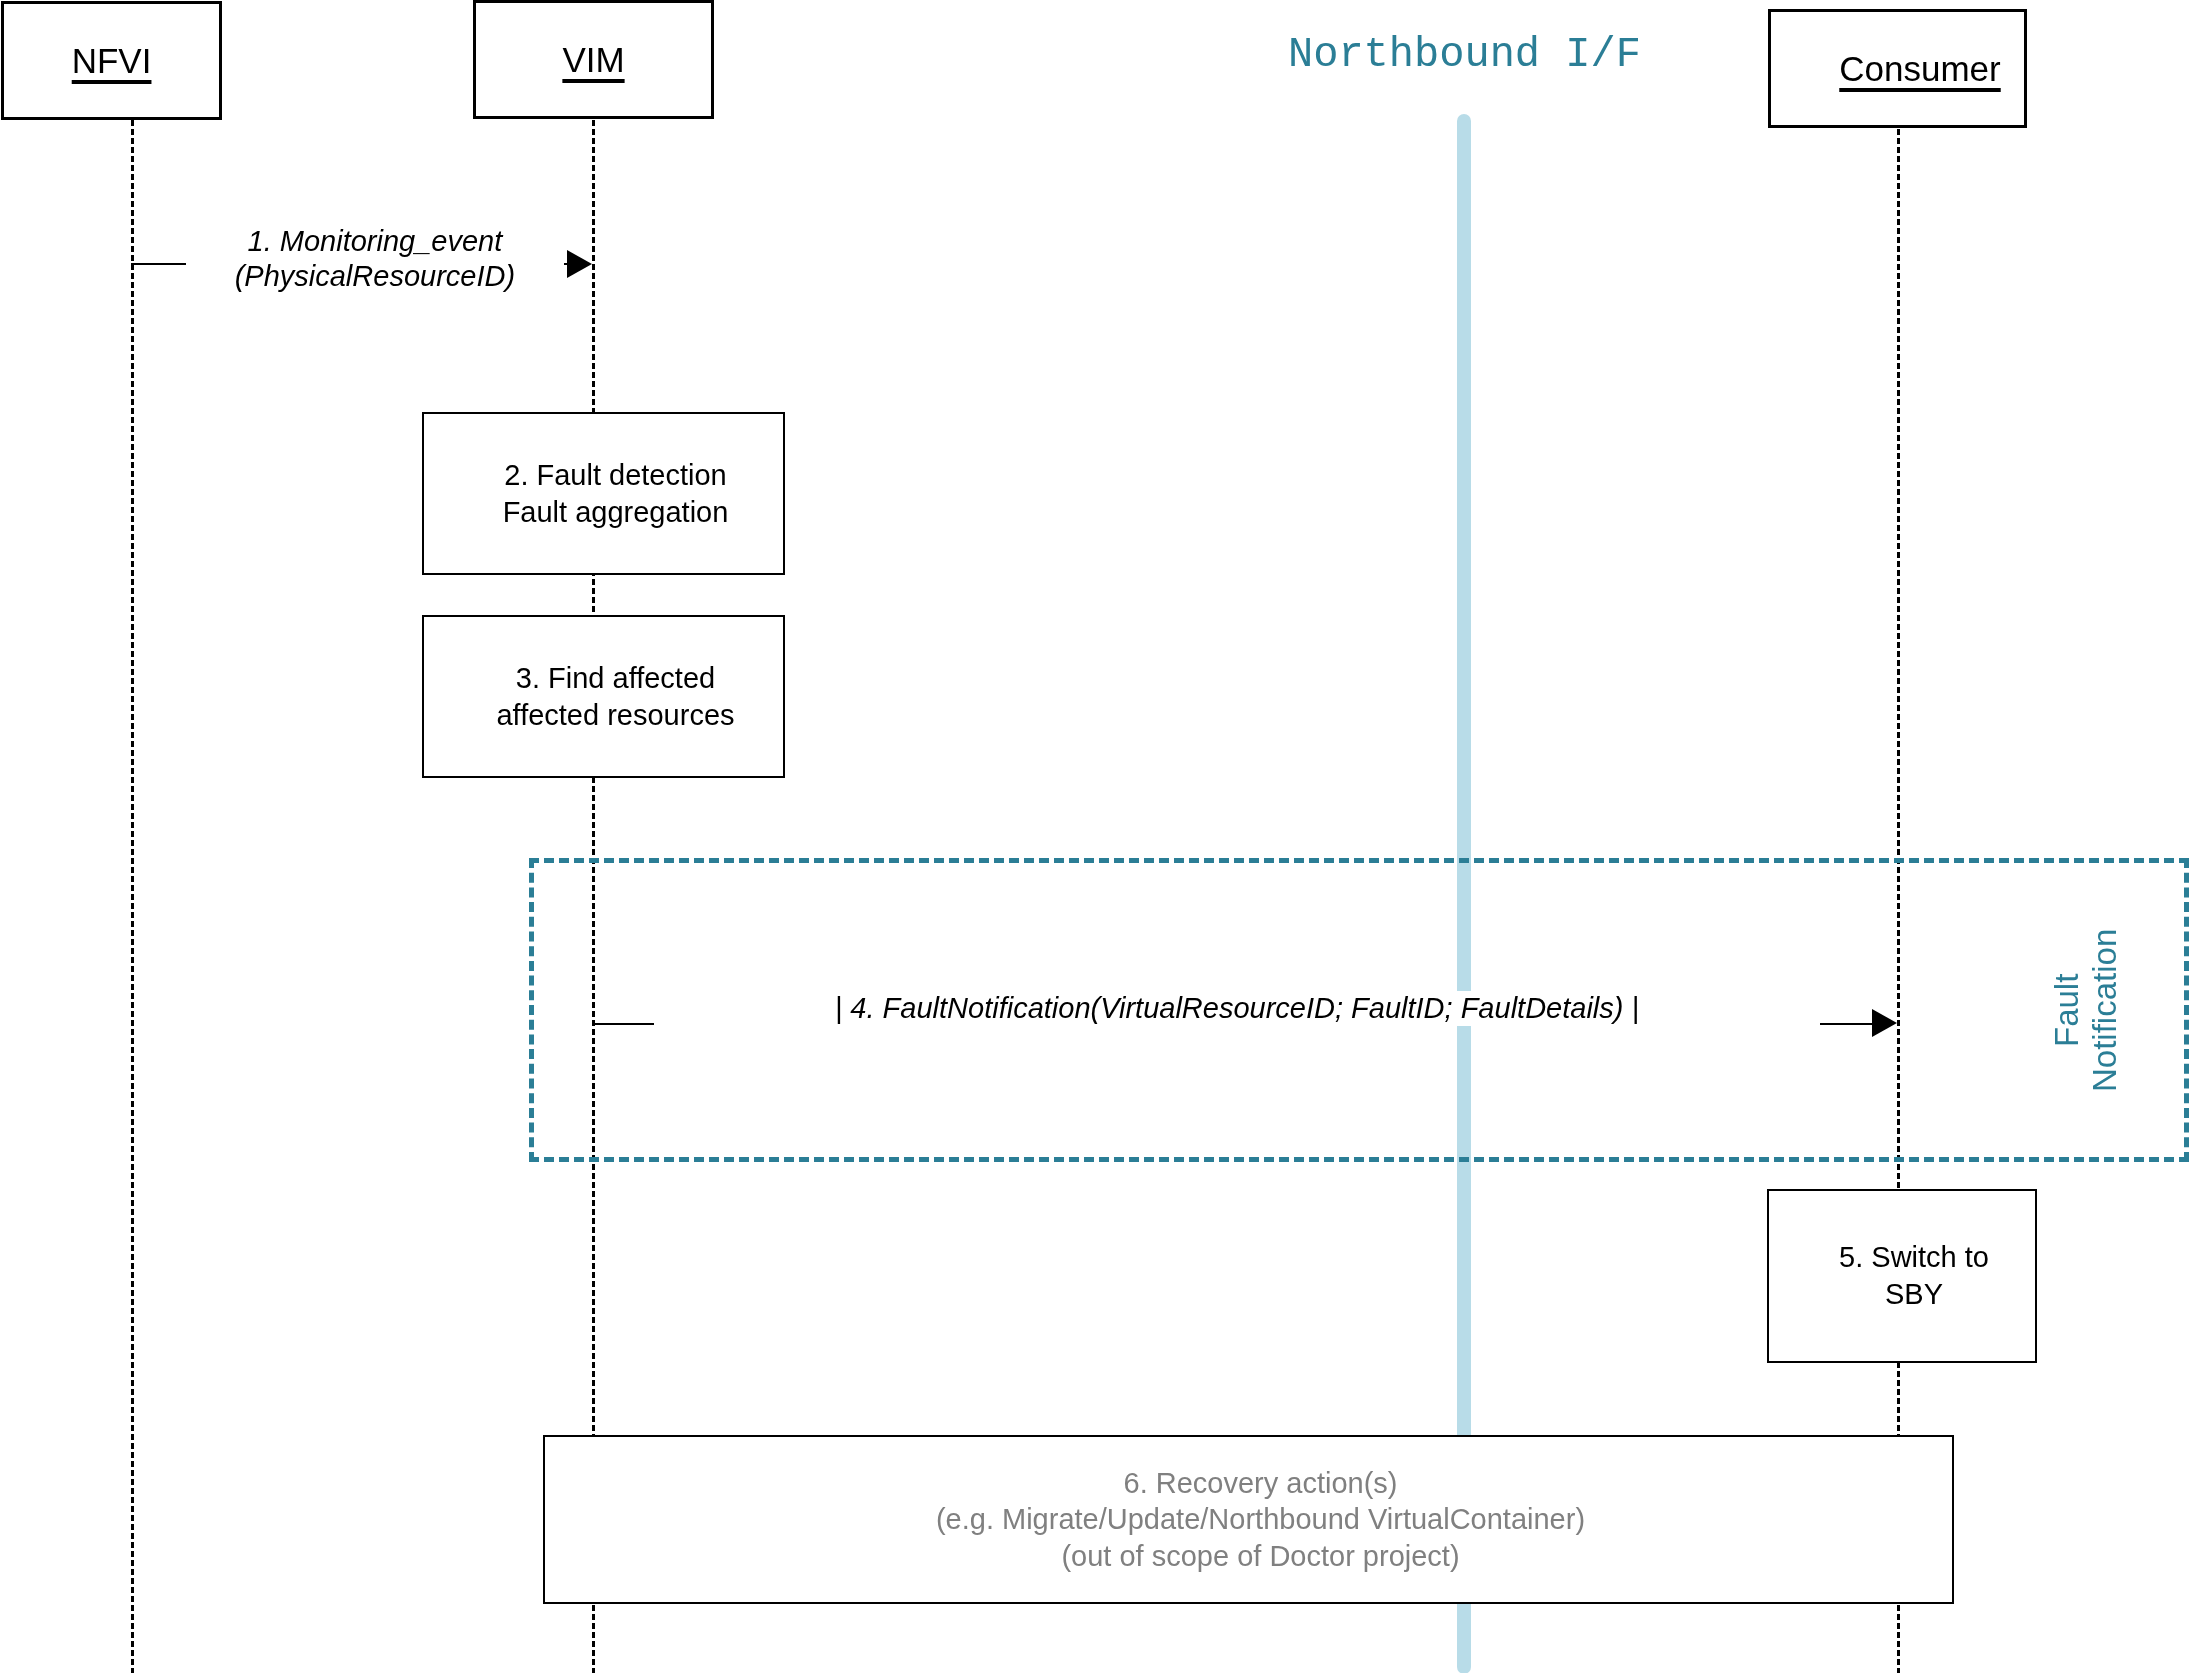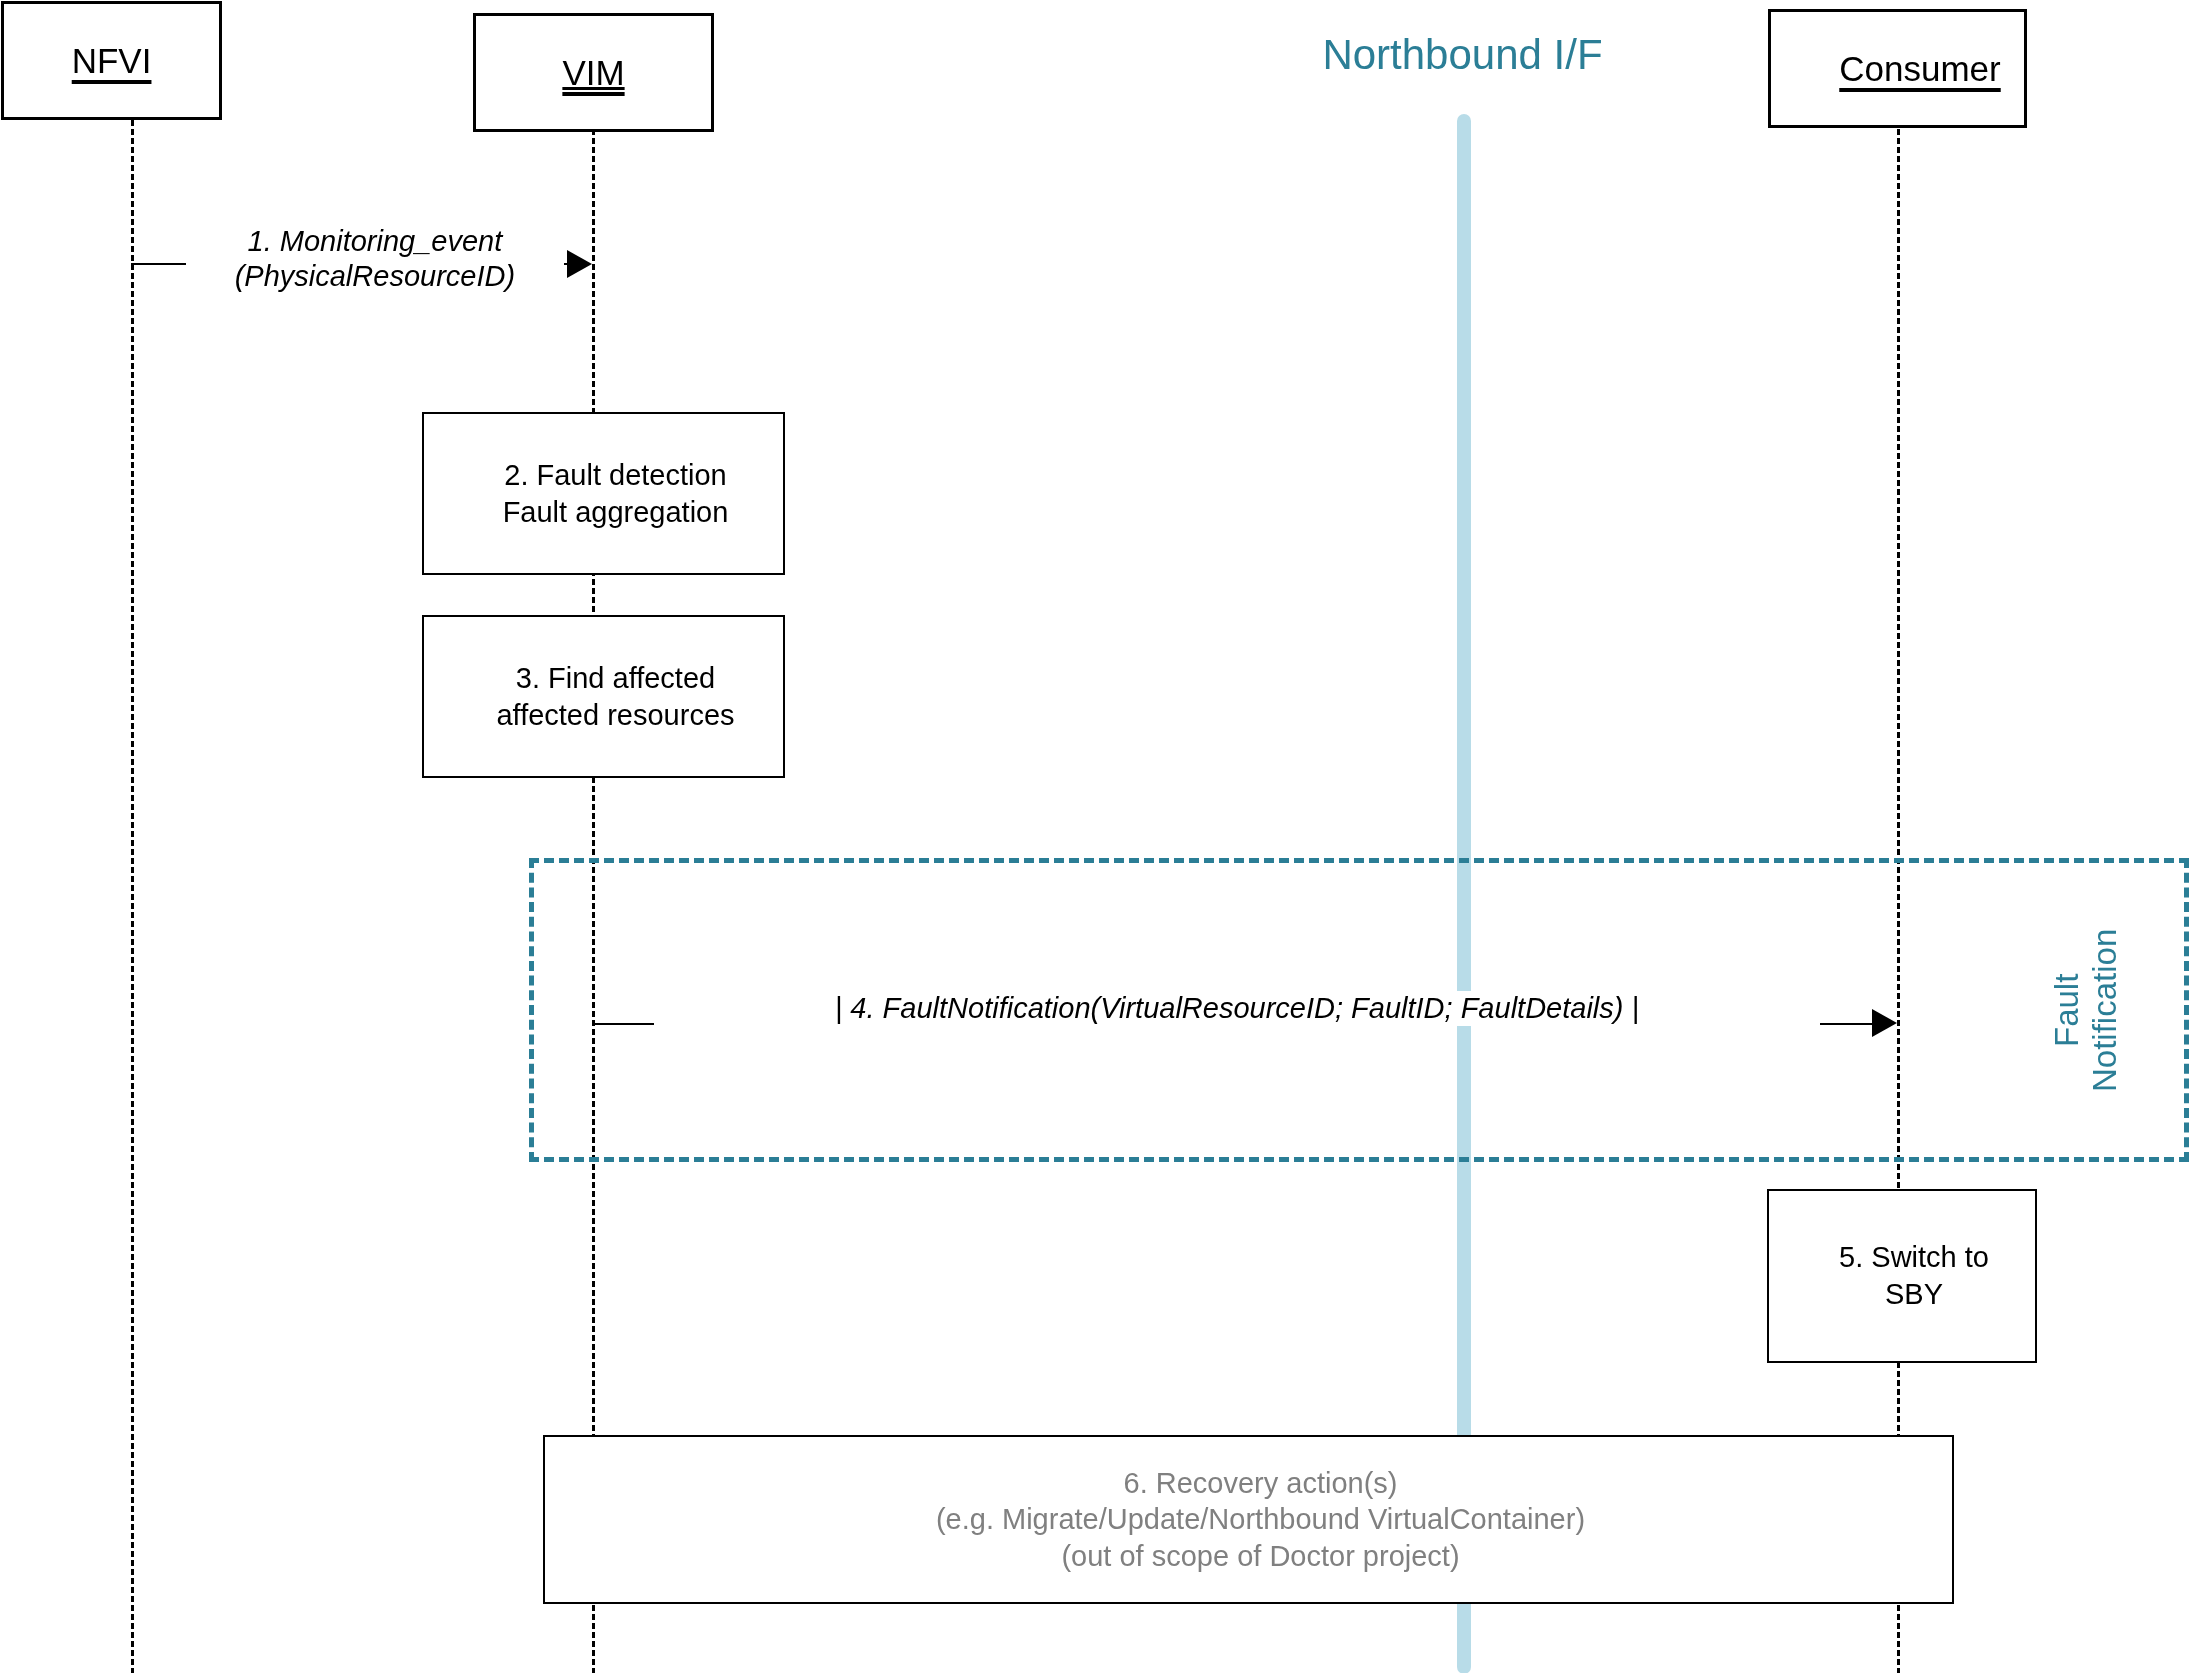"VIM" div.actor-box { text-decoration: underline -> none; top: 13px -> 0 }
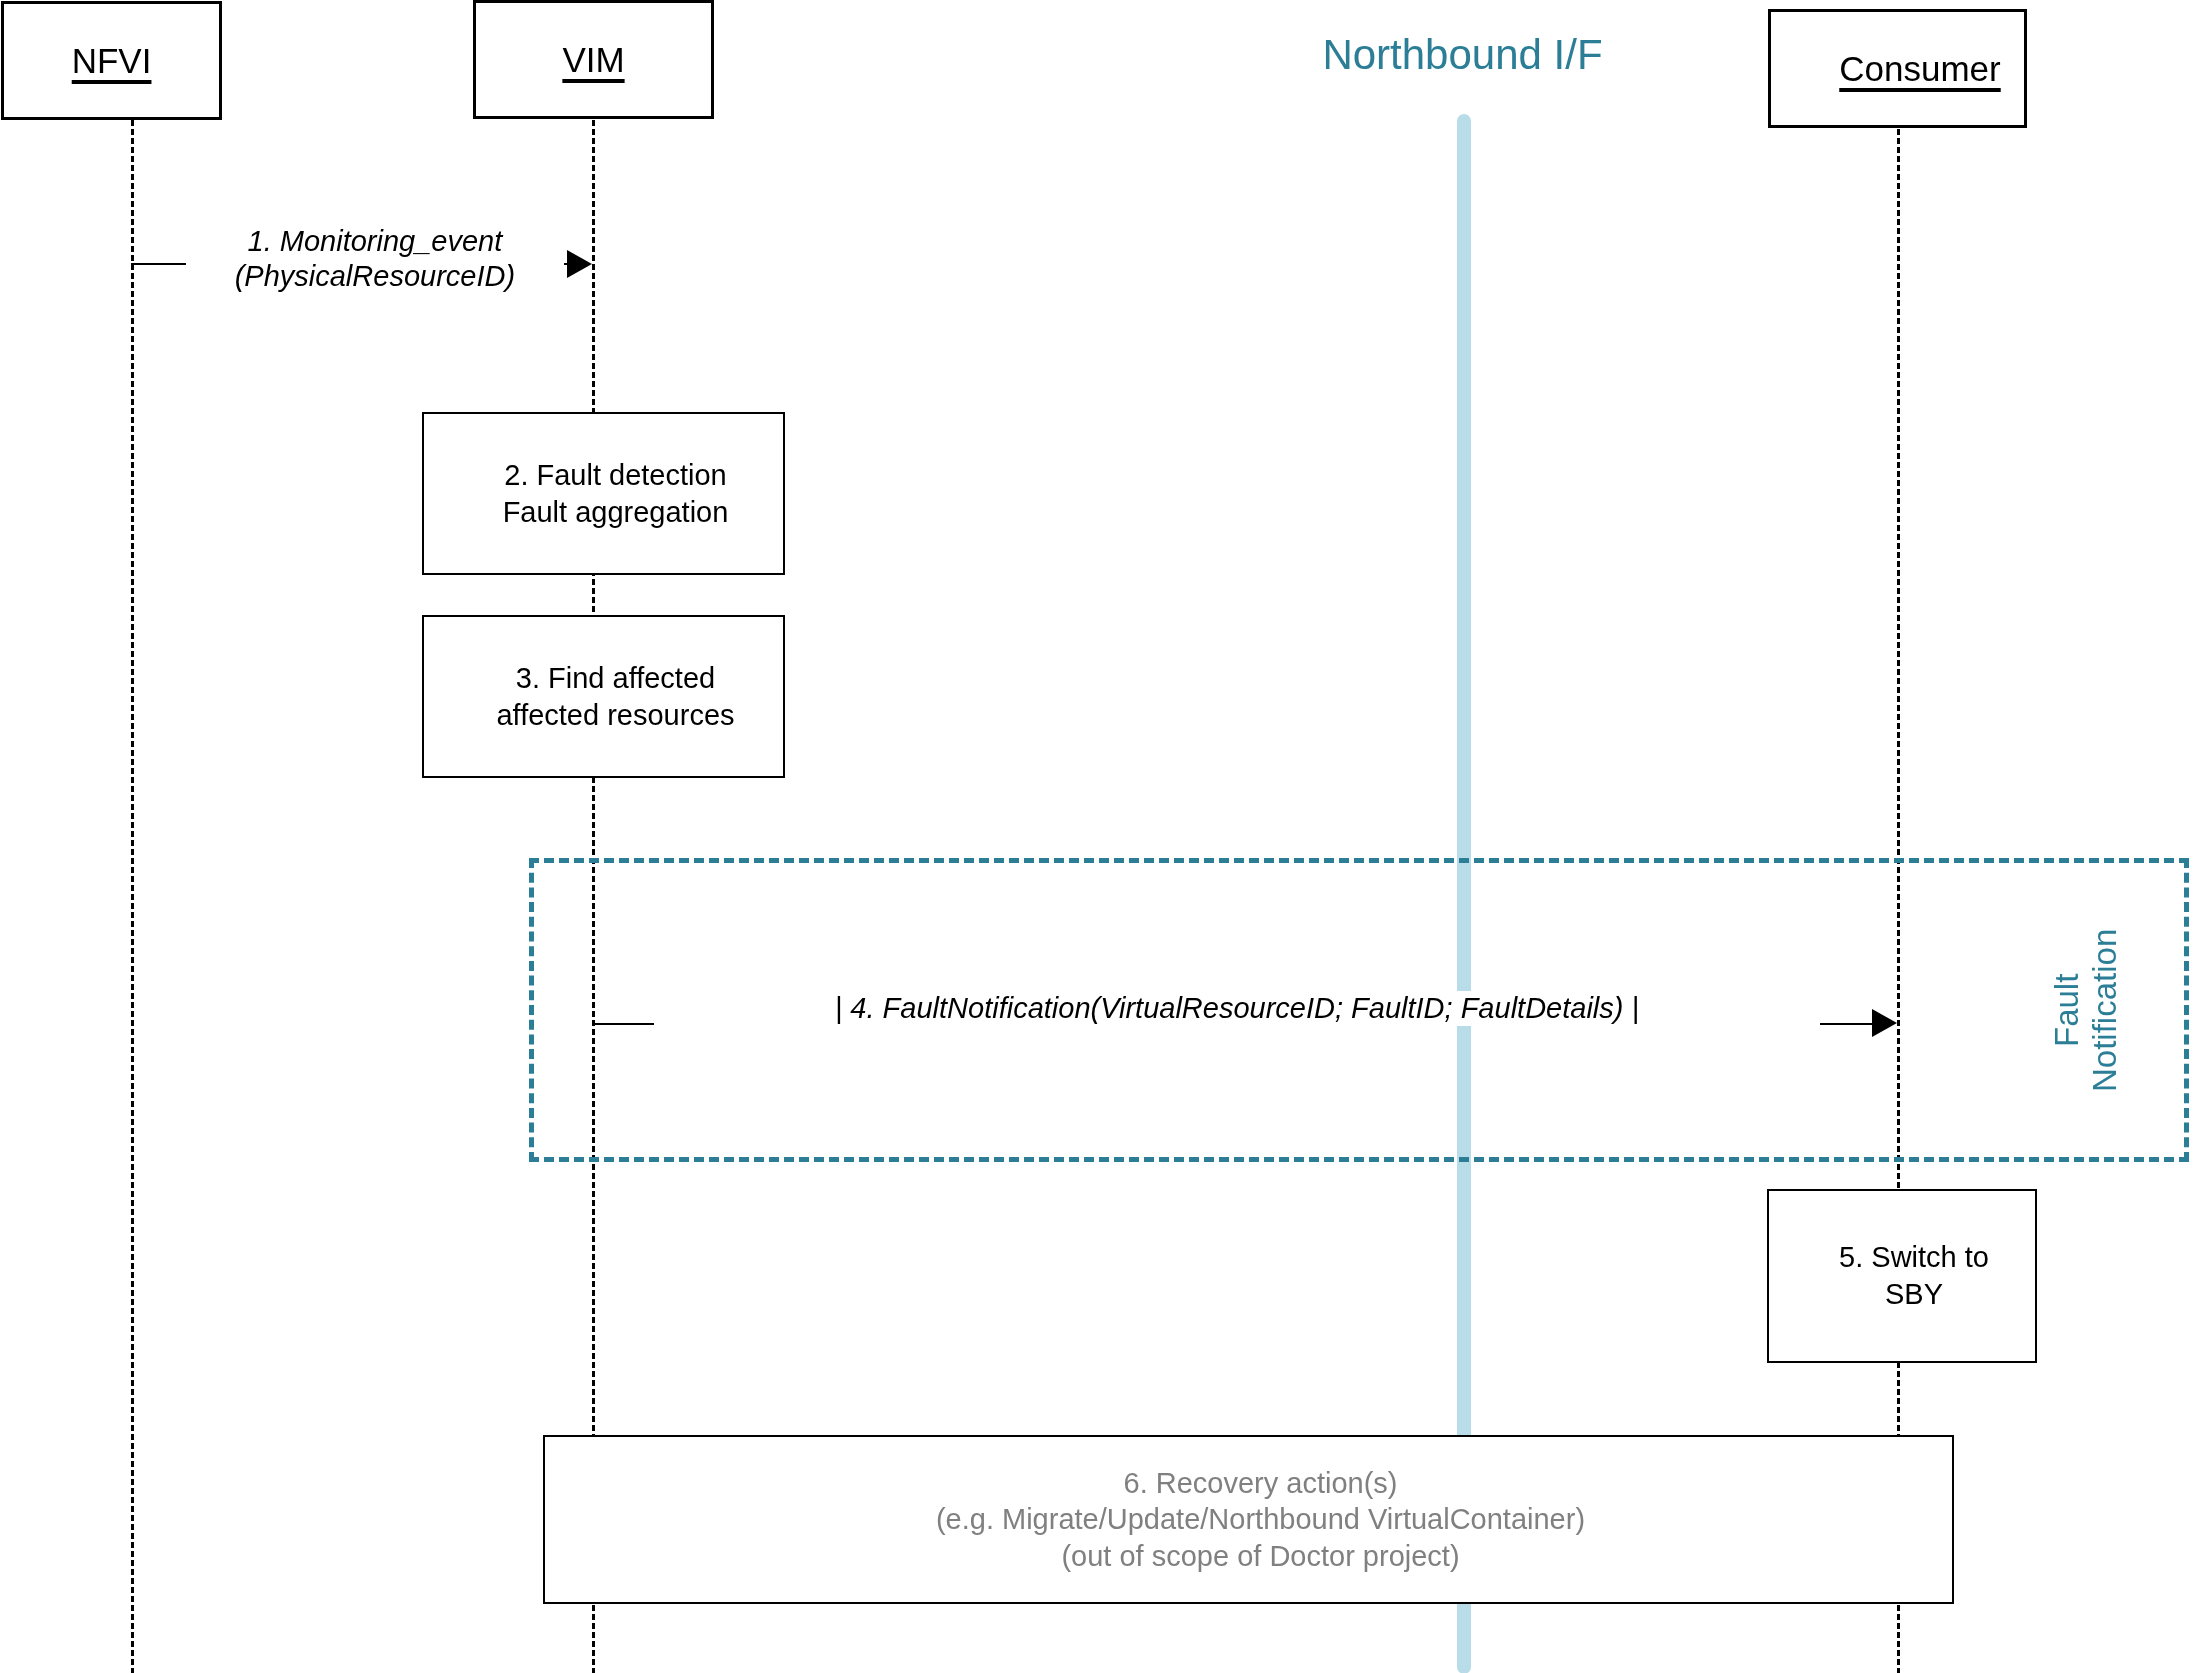"Northbound I/F" div.nb-label { font-family: none -> Liberation Mono, monospace }
